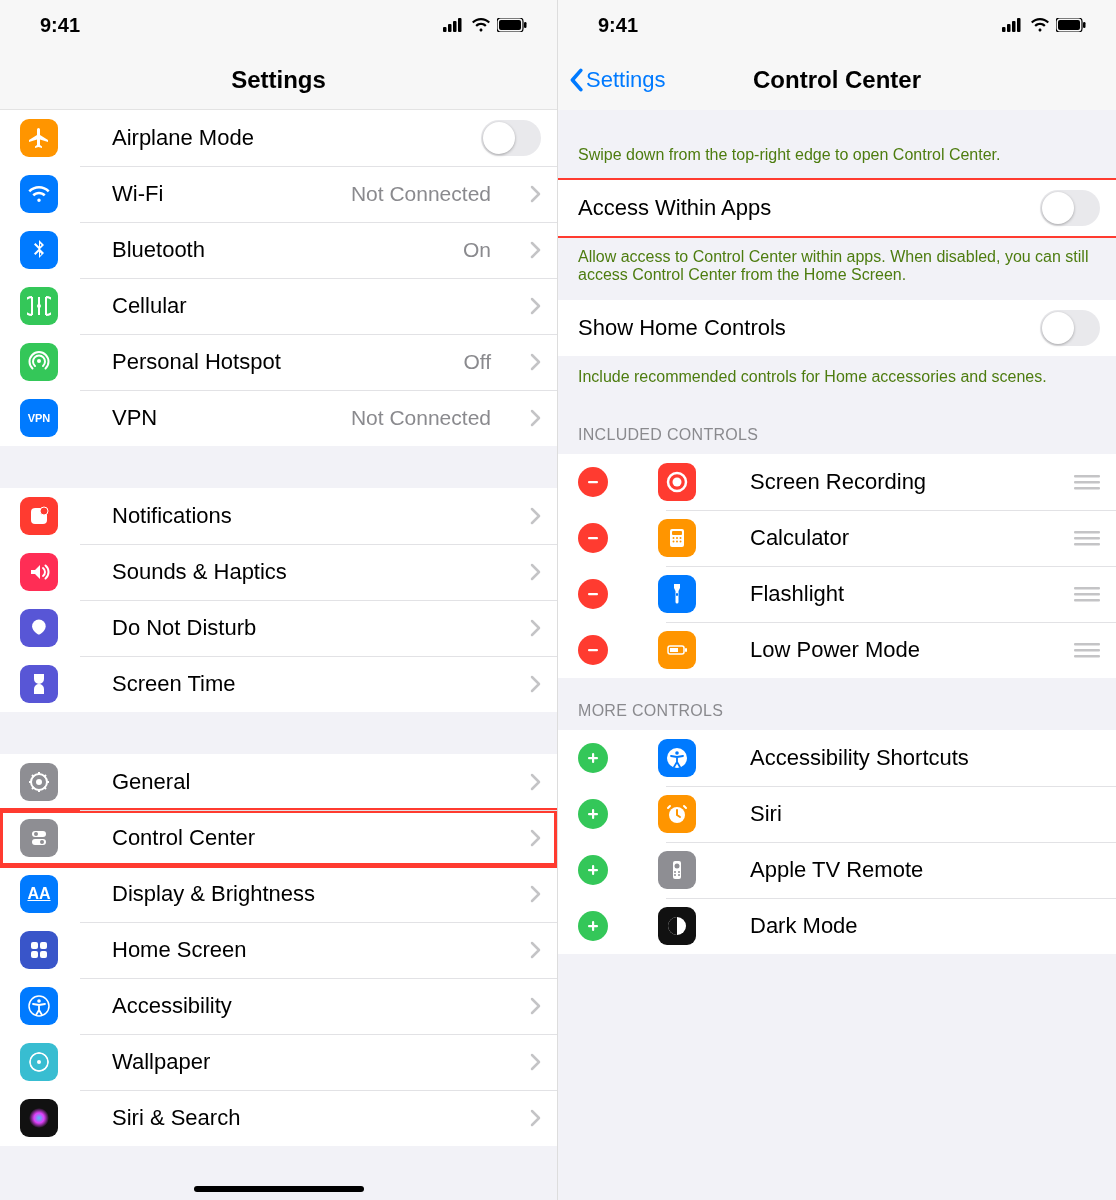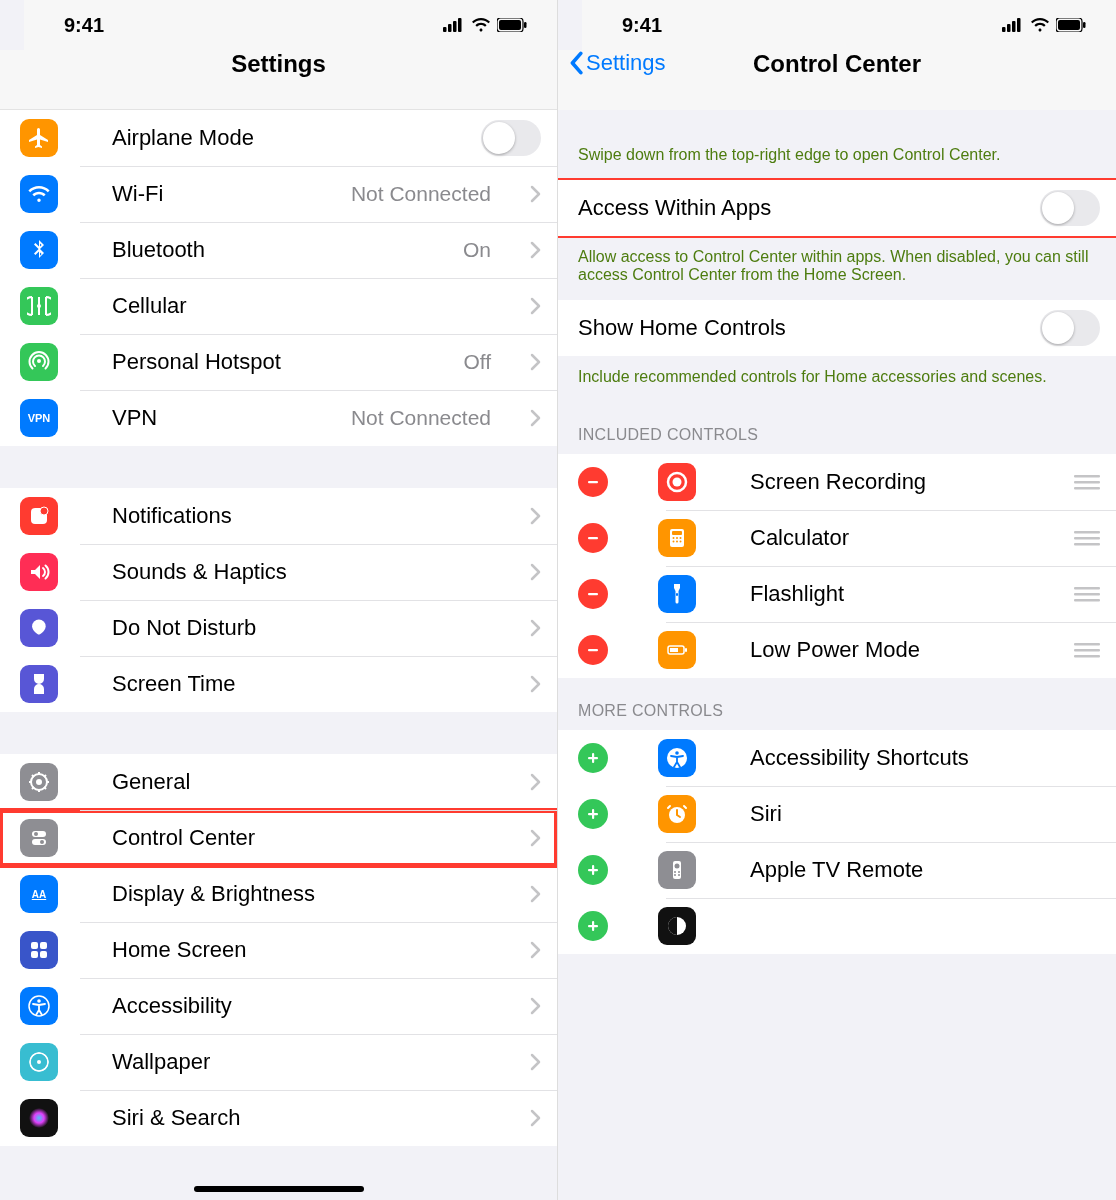"9:41" .status-bar { margin-left: 24px -> none }
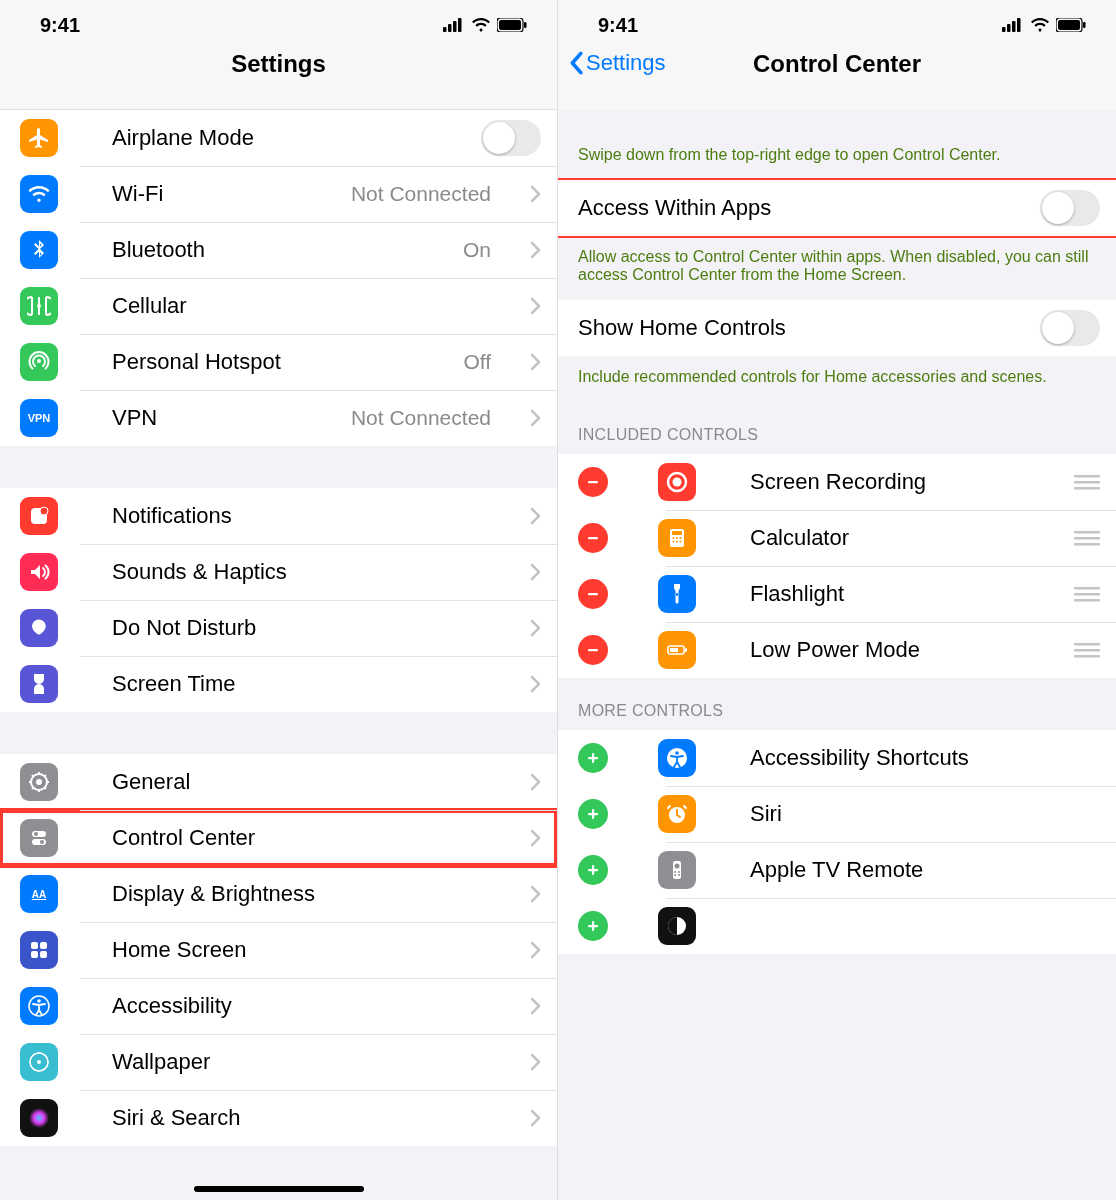"Settings" .nav { align-items: flex-start -> center }
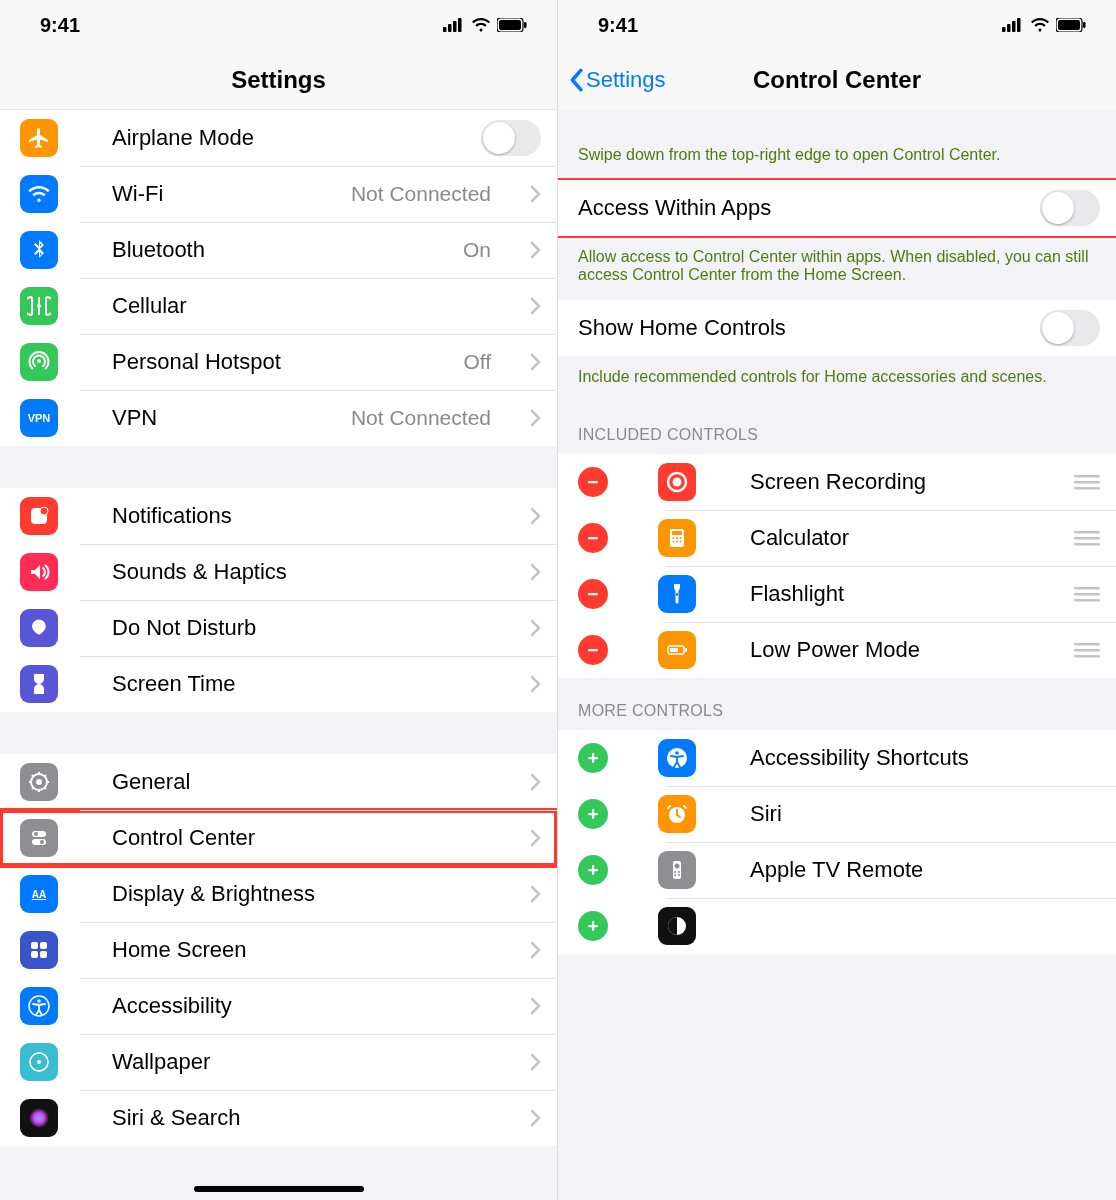"AA" span { font-size: 10px -> 16px }
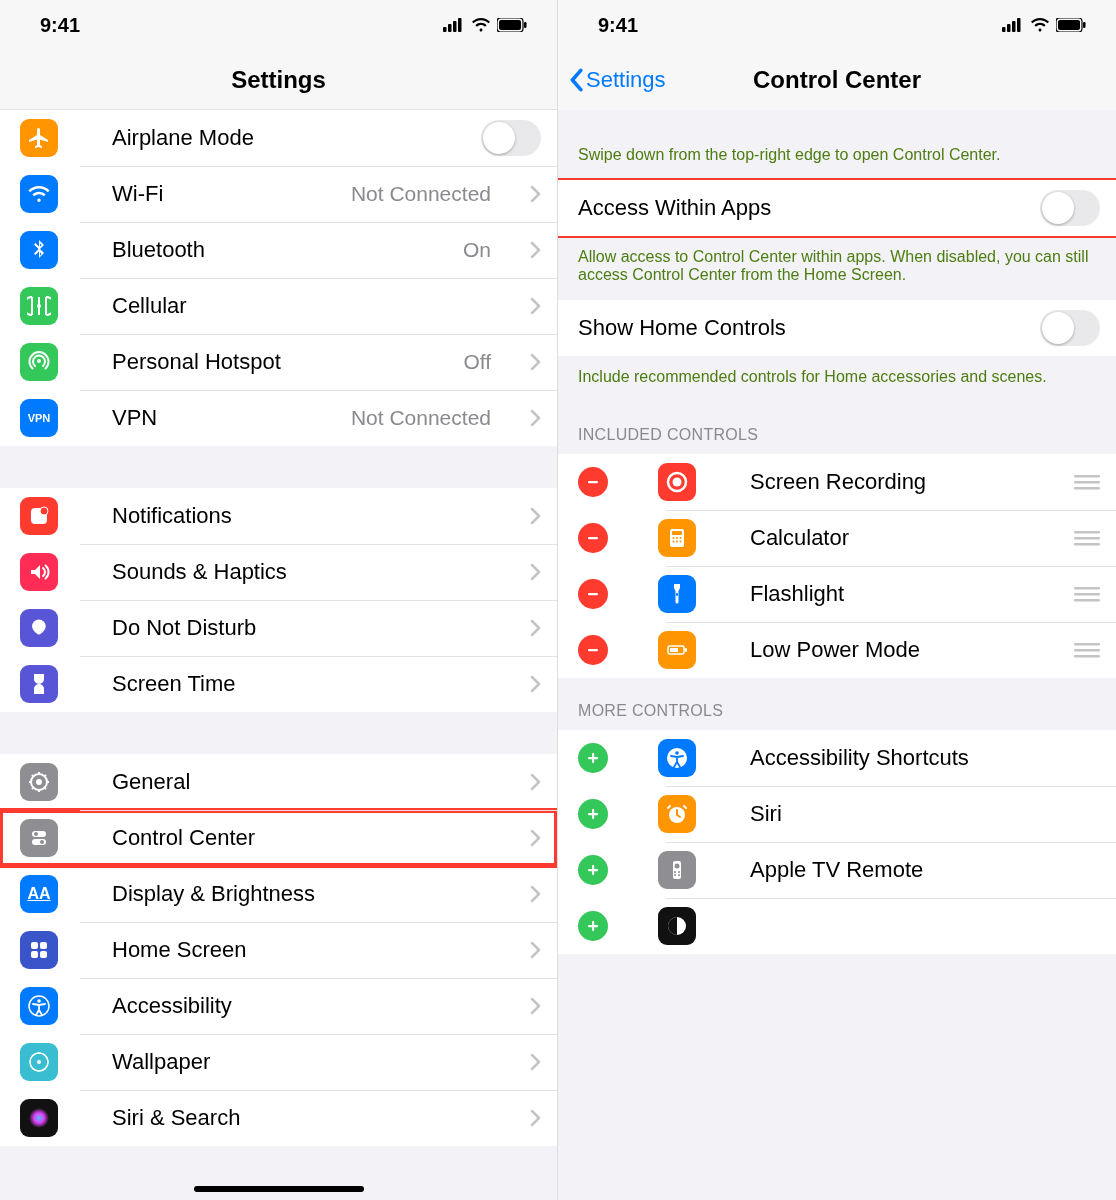"Dark Mode" span.cell-label { html: none -> <span>Dark Mode</span> }
